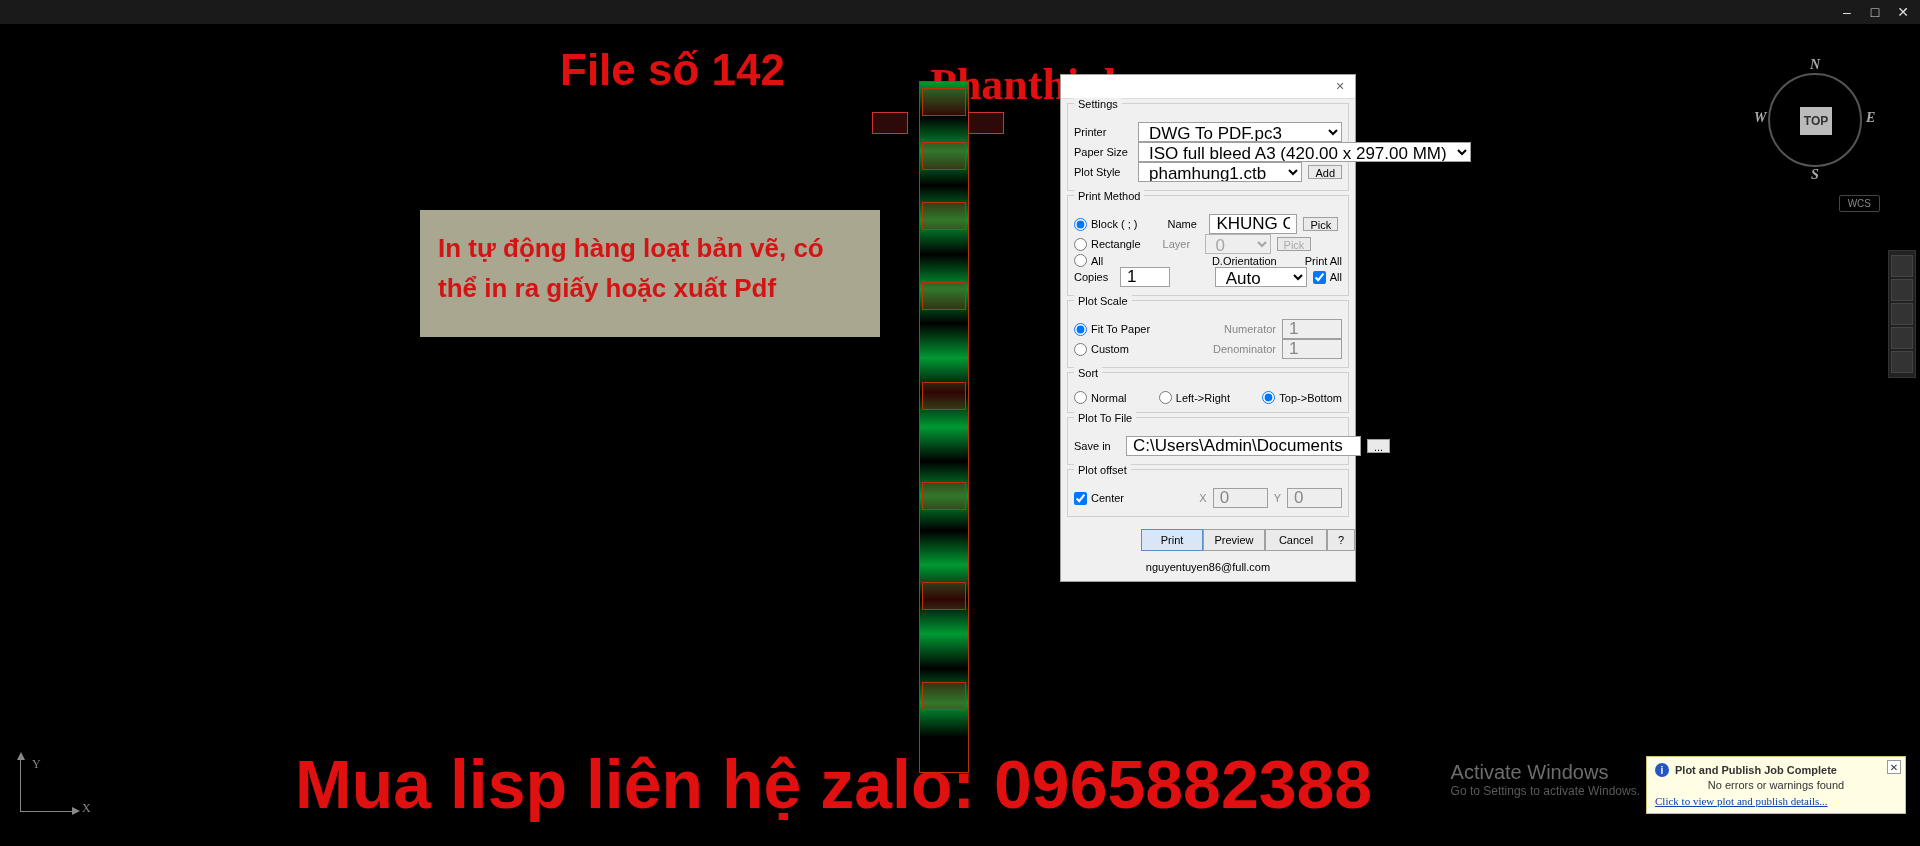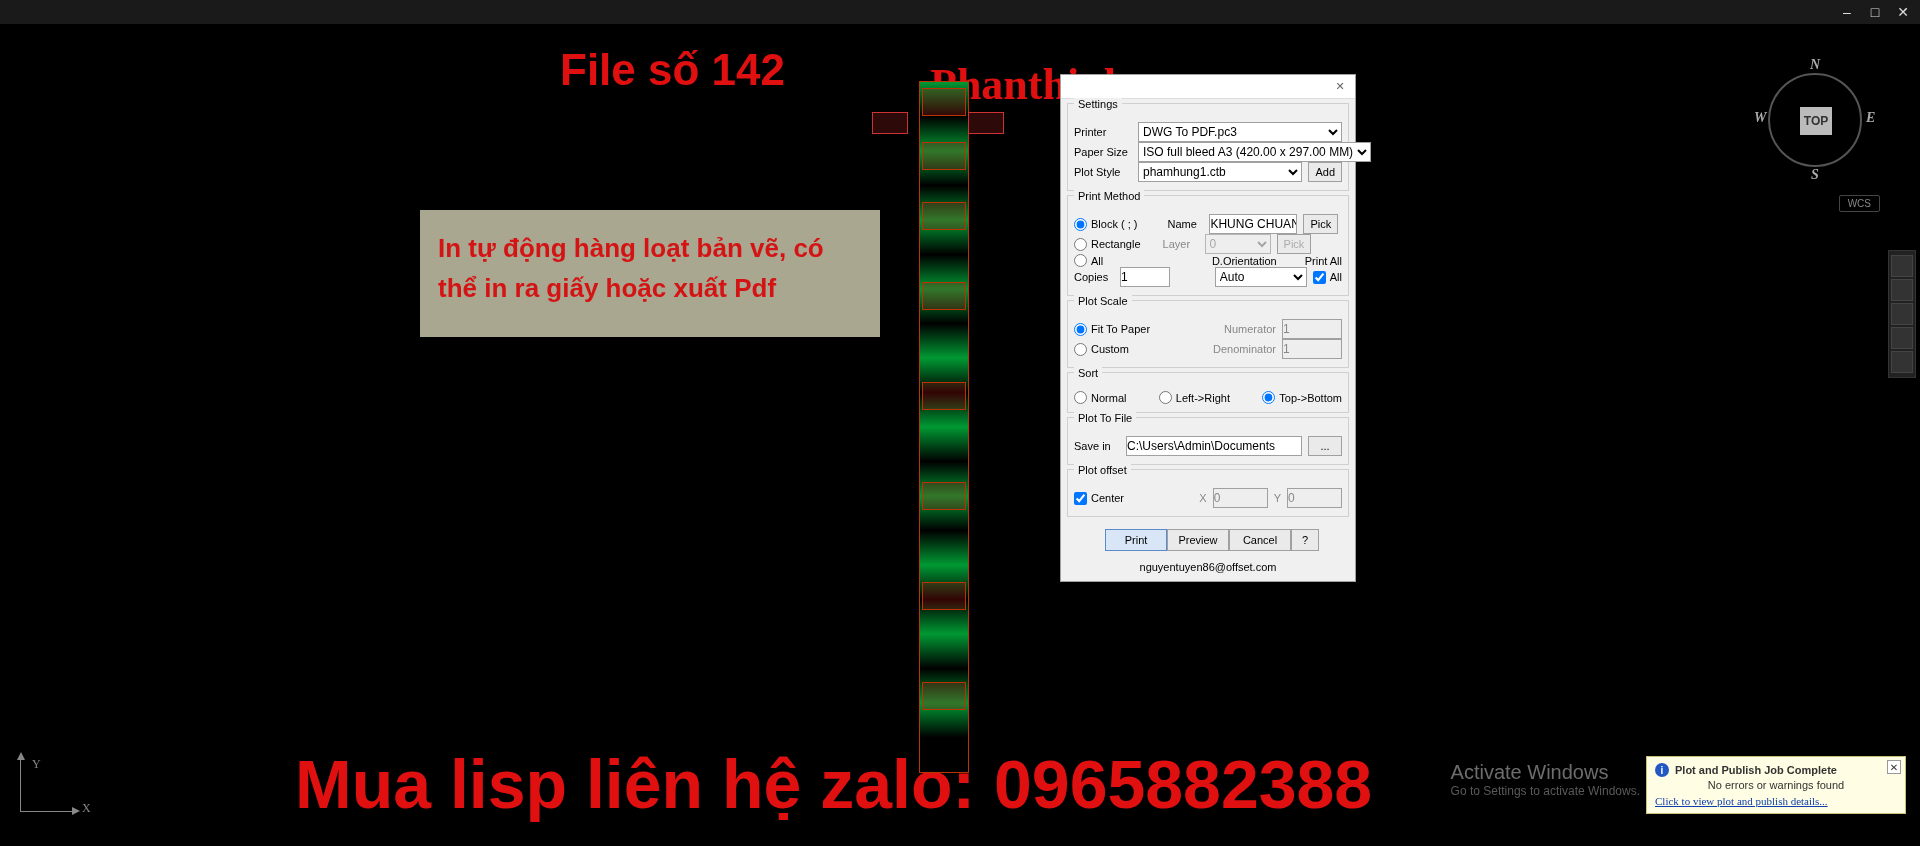"DWG To PDF.pc3" select, input[type=text] { font-size: 12px -> 17px; padding: 0 0 -> 0 6px }
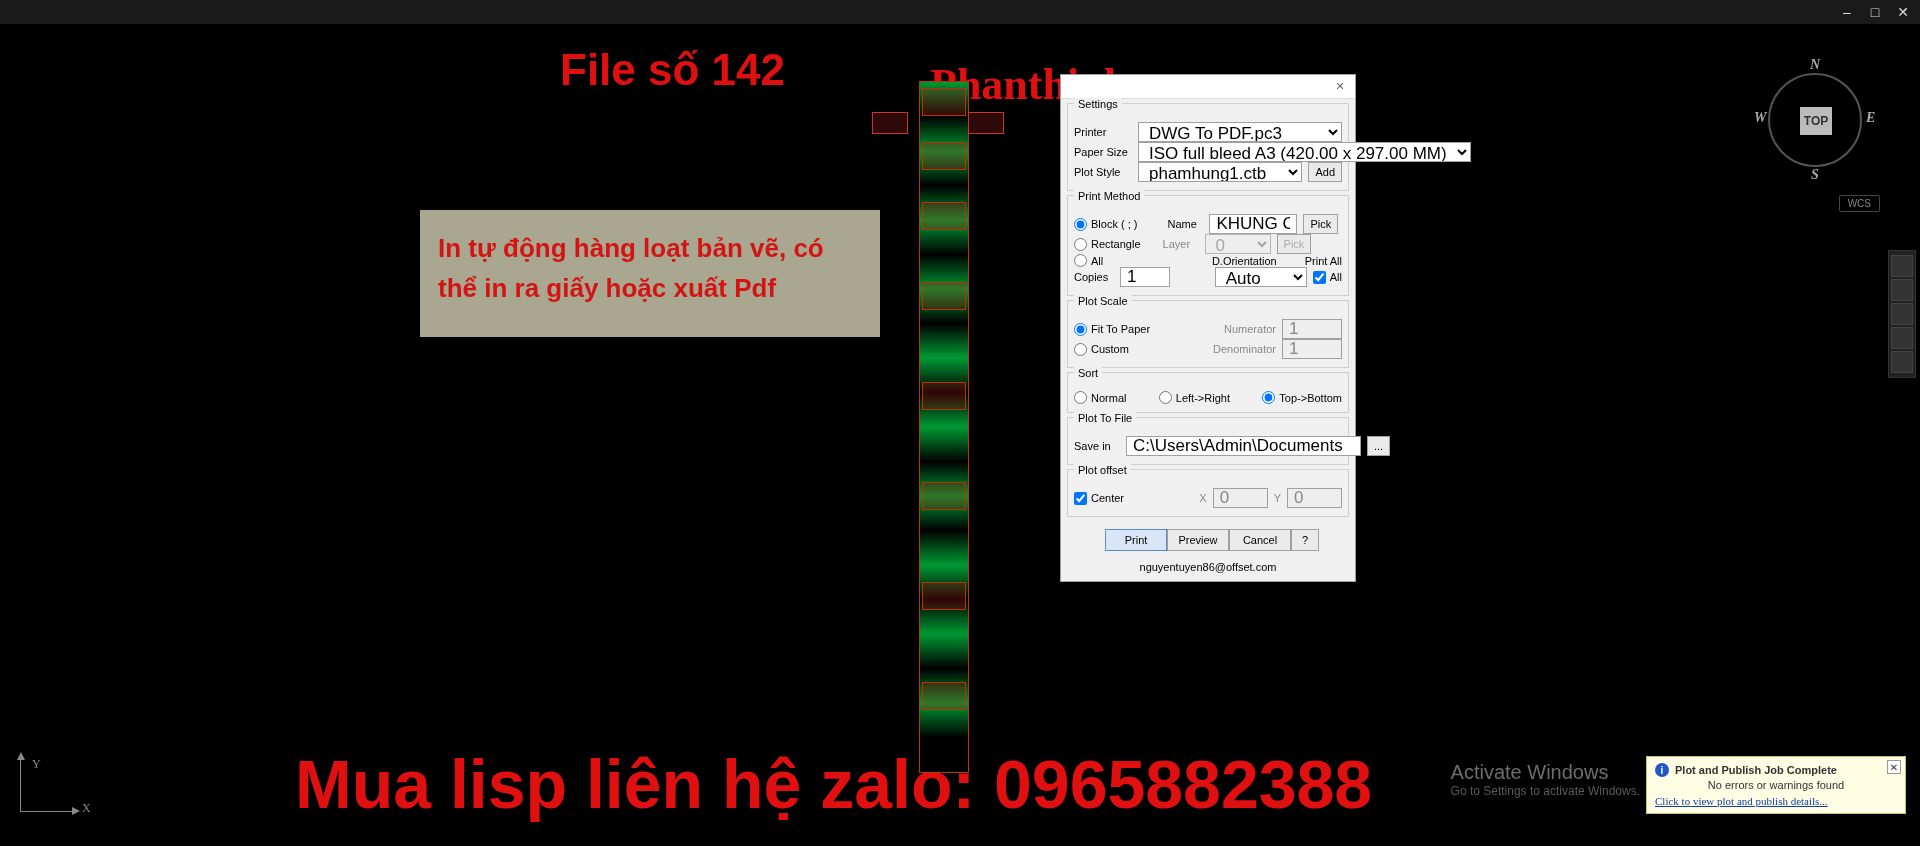"Add" .btn.small { height: 20px -> 14px }
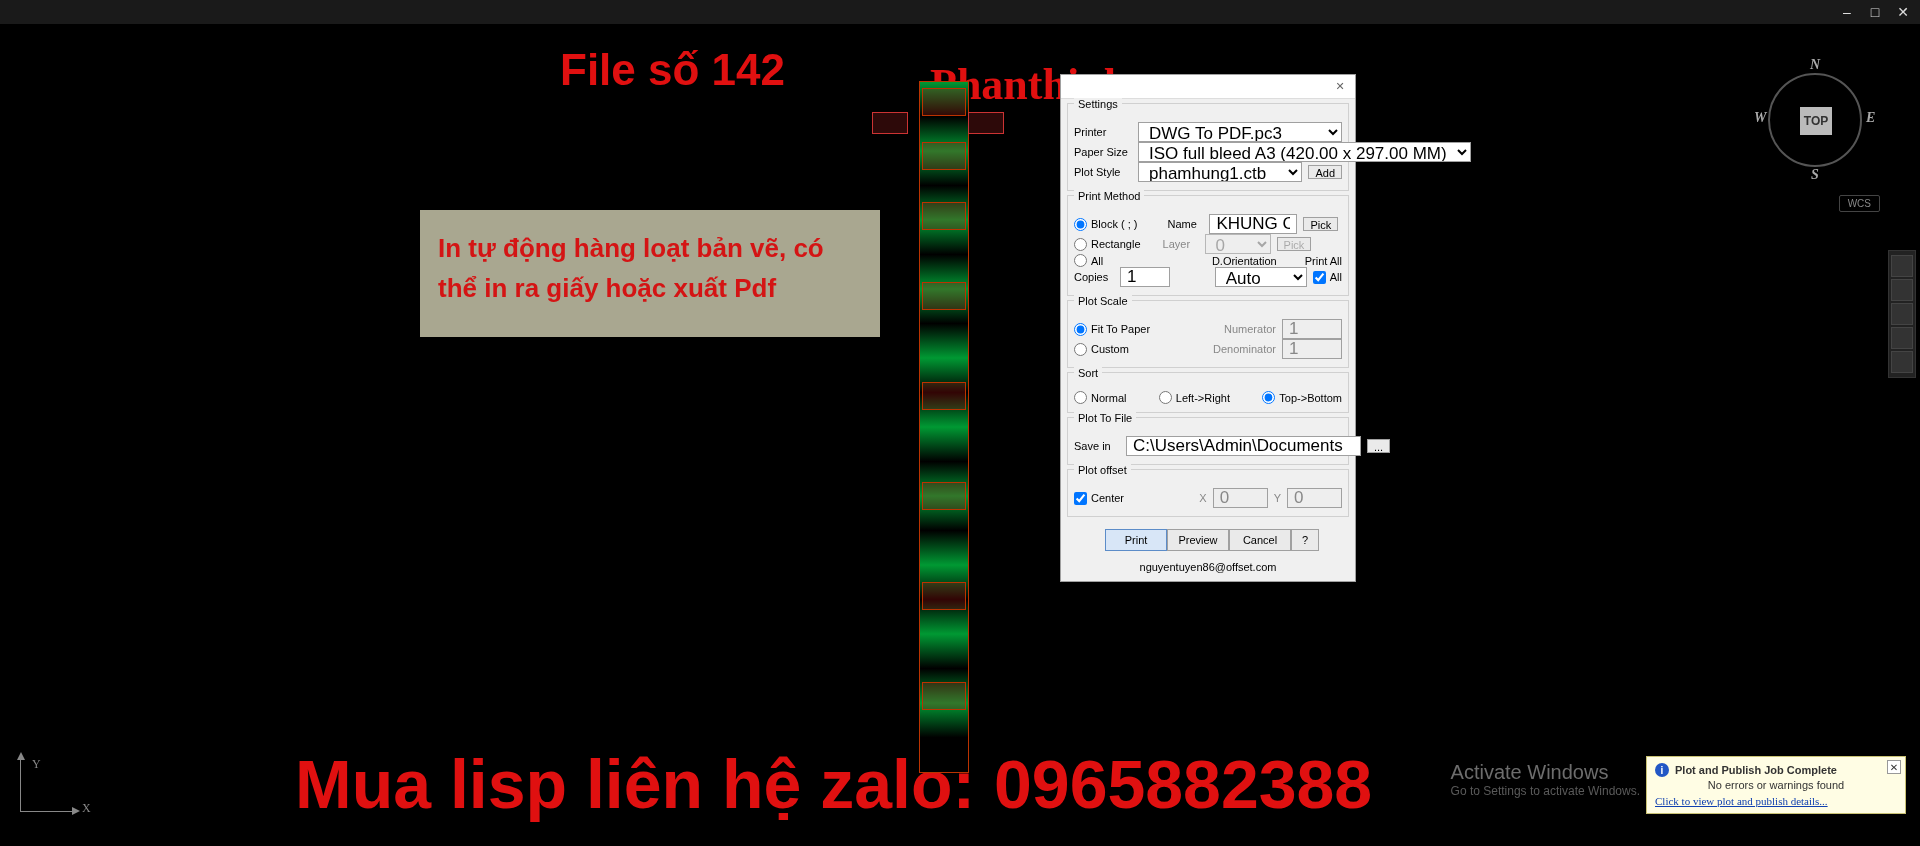"Print" .dialog-buttons { justify-content: flex-start -> flex-end }
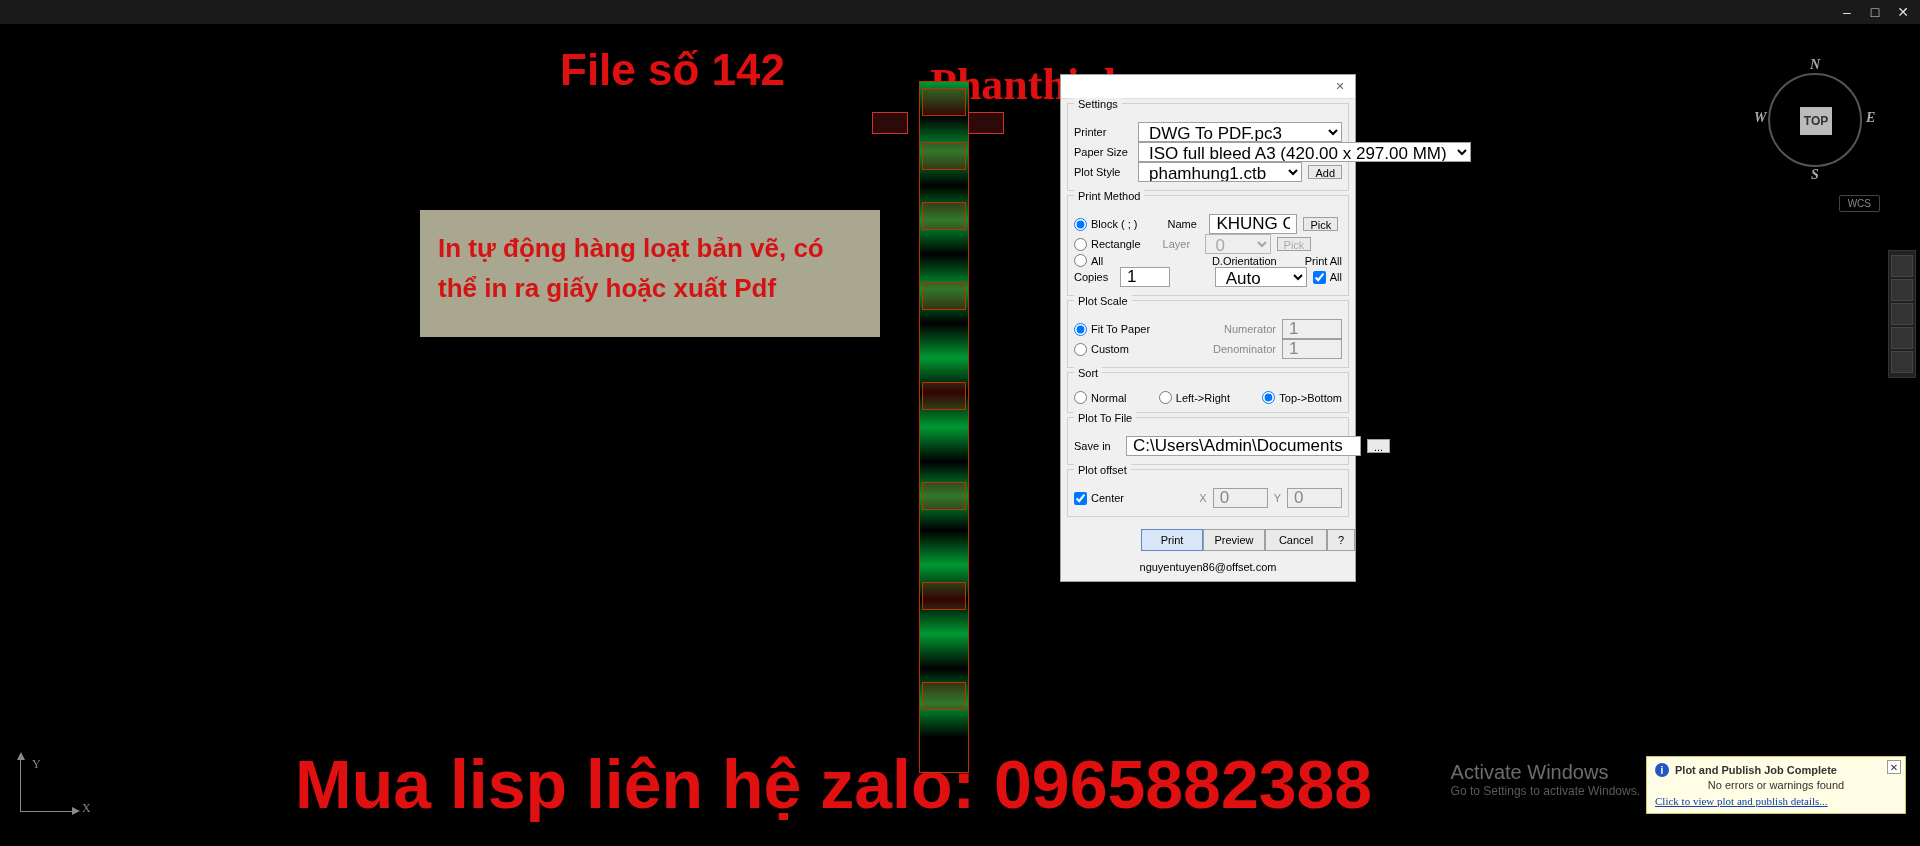"nguyentuyen86@offset.com" div.dialog-footer { text: nguyentuyen86@offset.com -> nguyentuyen86@full.com }
